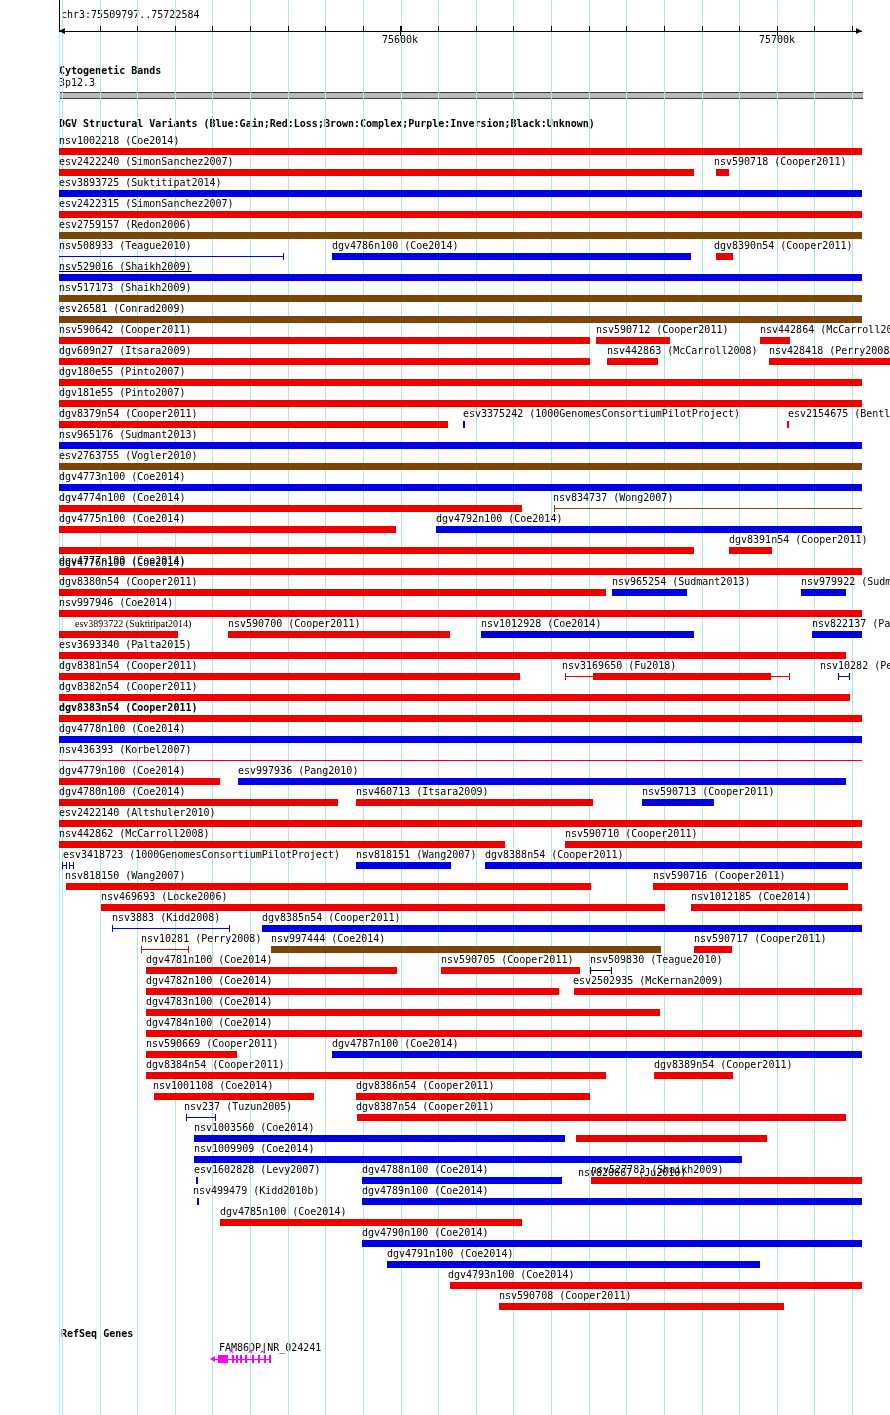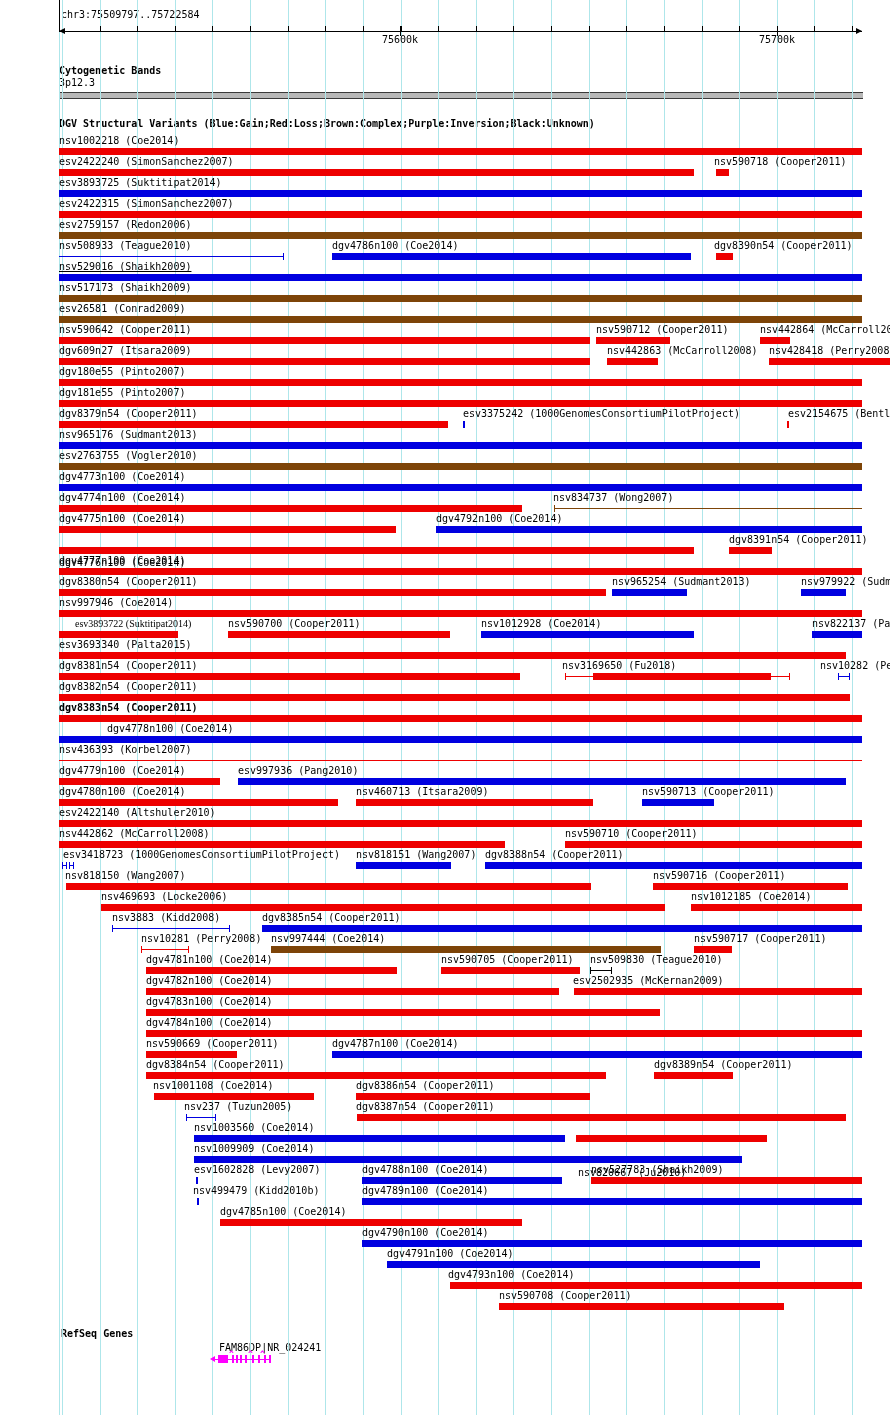"dgv4778n100 (Coe2014)" div.lbl { padding-left: 48px -> none }
